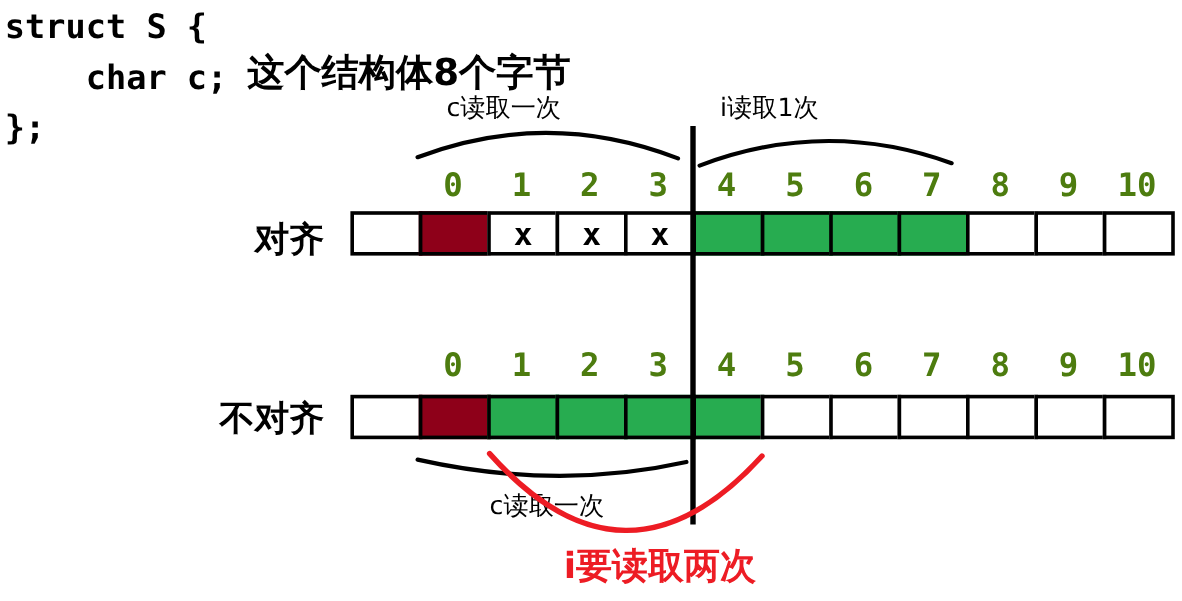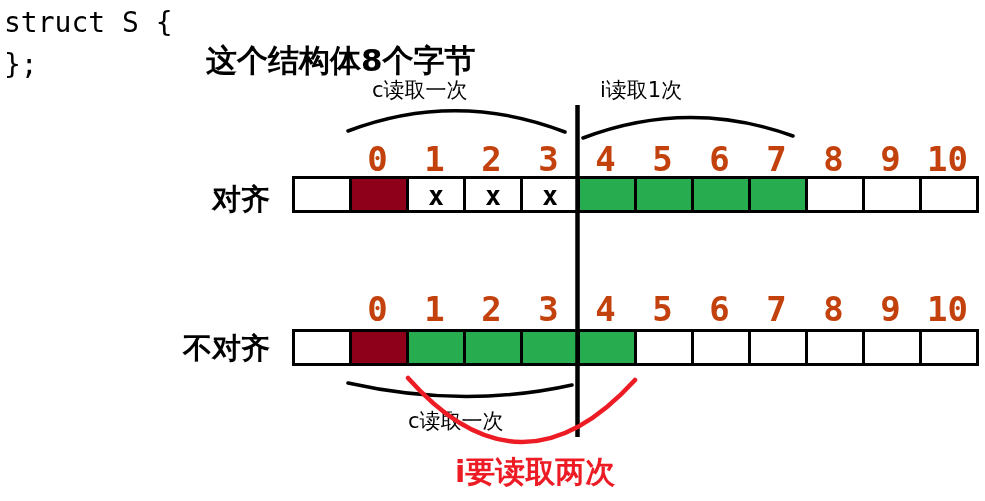"struct S {" .code { font-weight: normal -> bold }
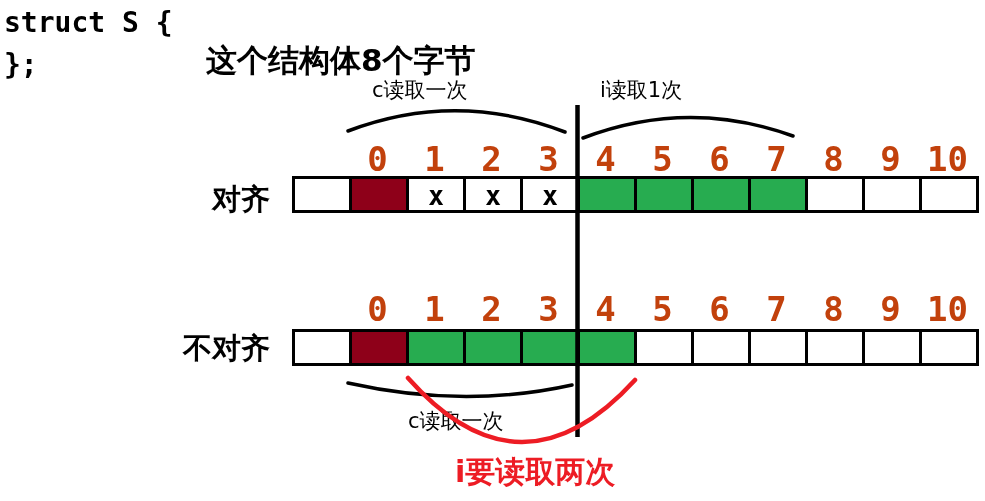"char c;" span { html: none -> <span> char c;</span> }
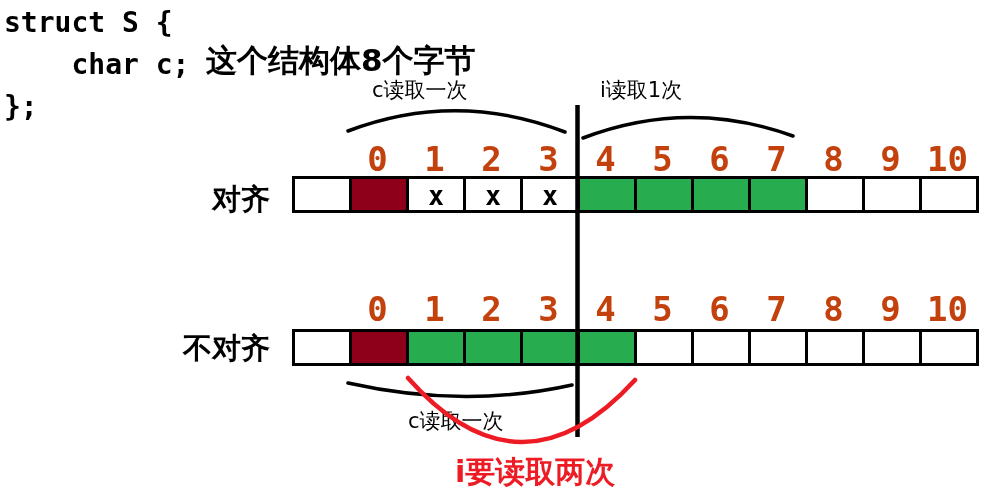"0 1 2 3 4" .numbers { color: #c2410c -> #4d7c0f; font-size: 34px -> 27px }
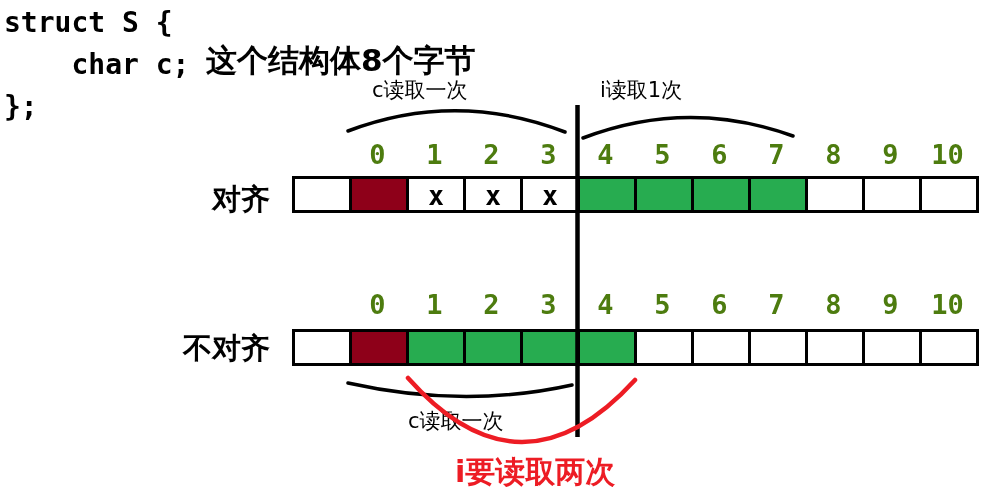"i要读取两次" #label-i-read-twice { text-align: left -> right }
